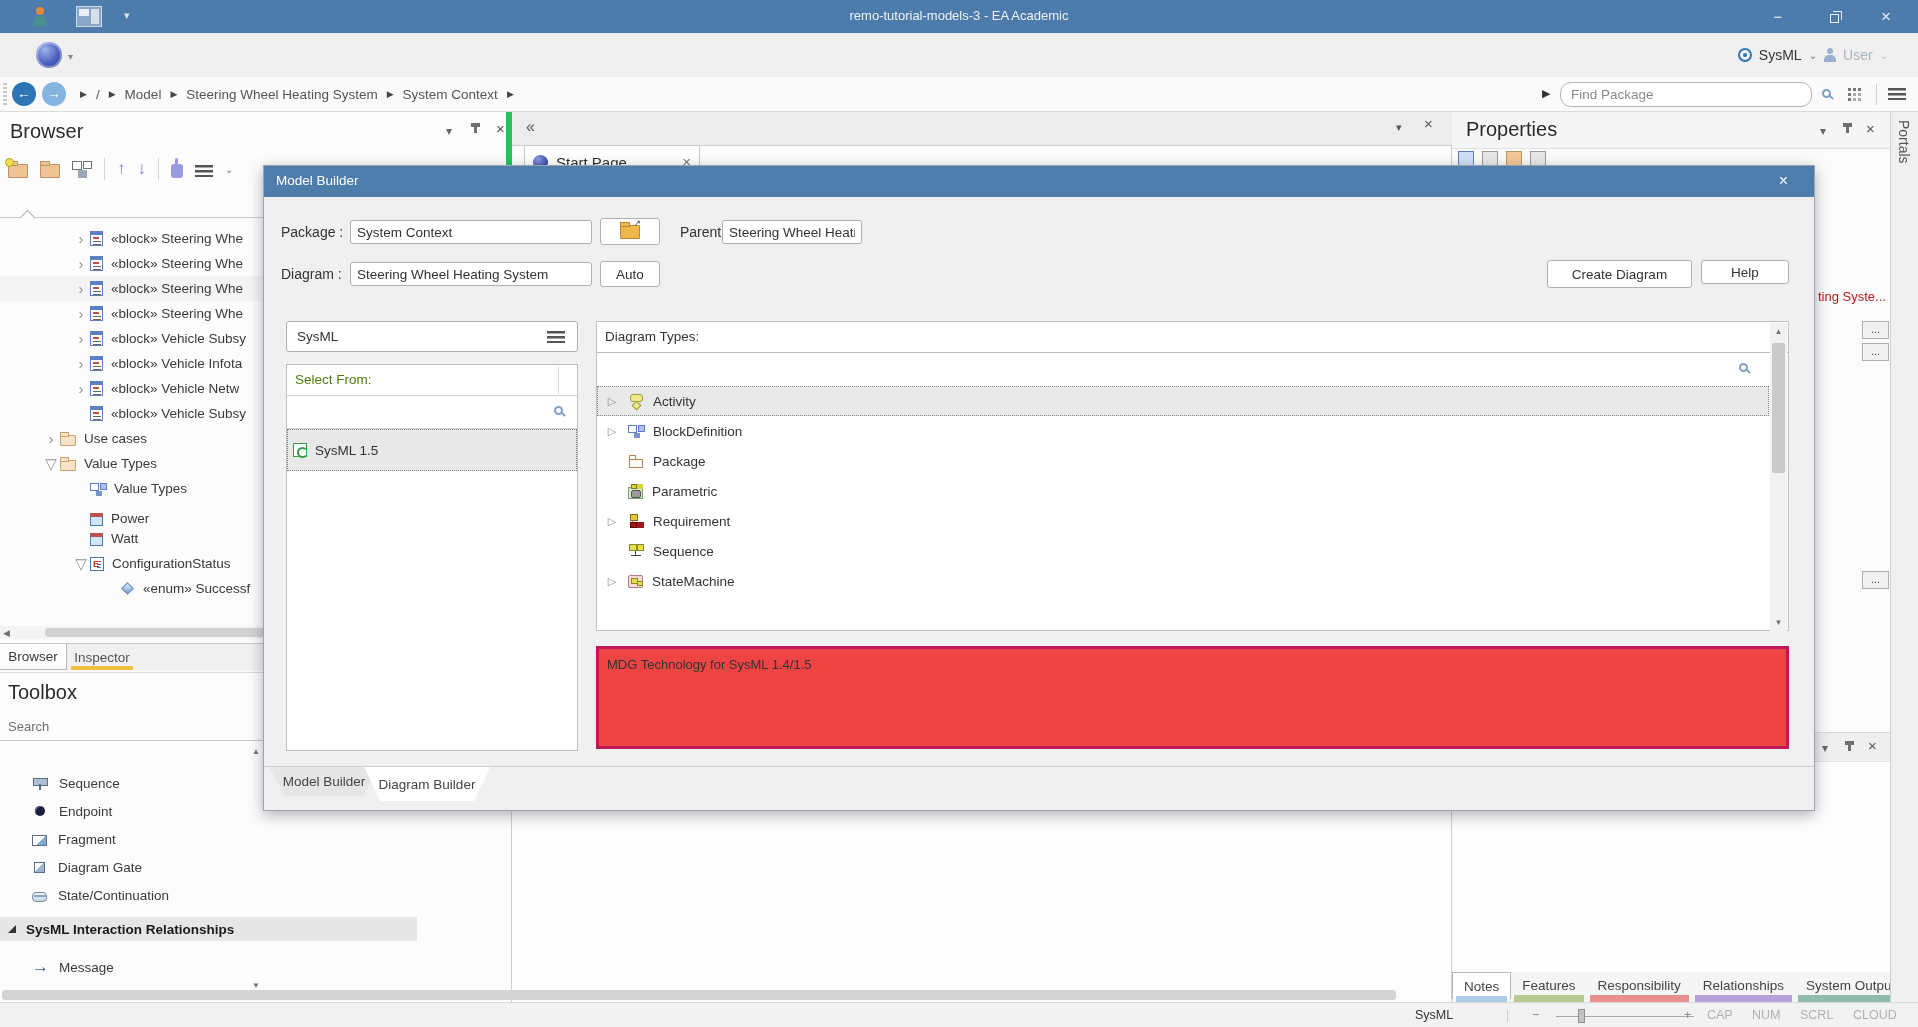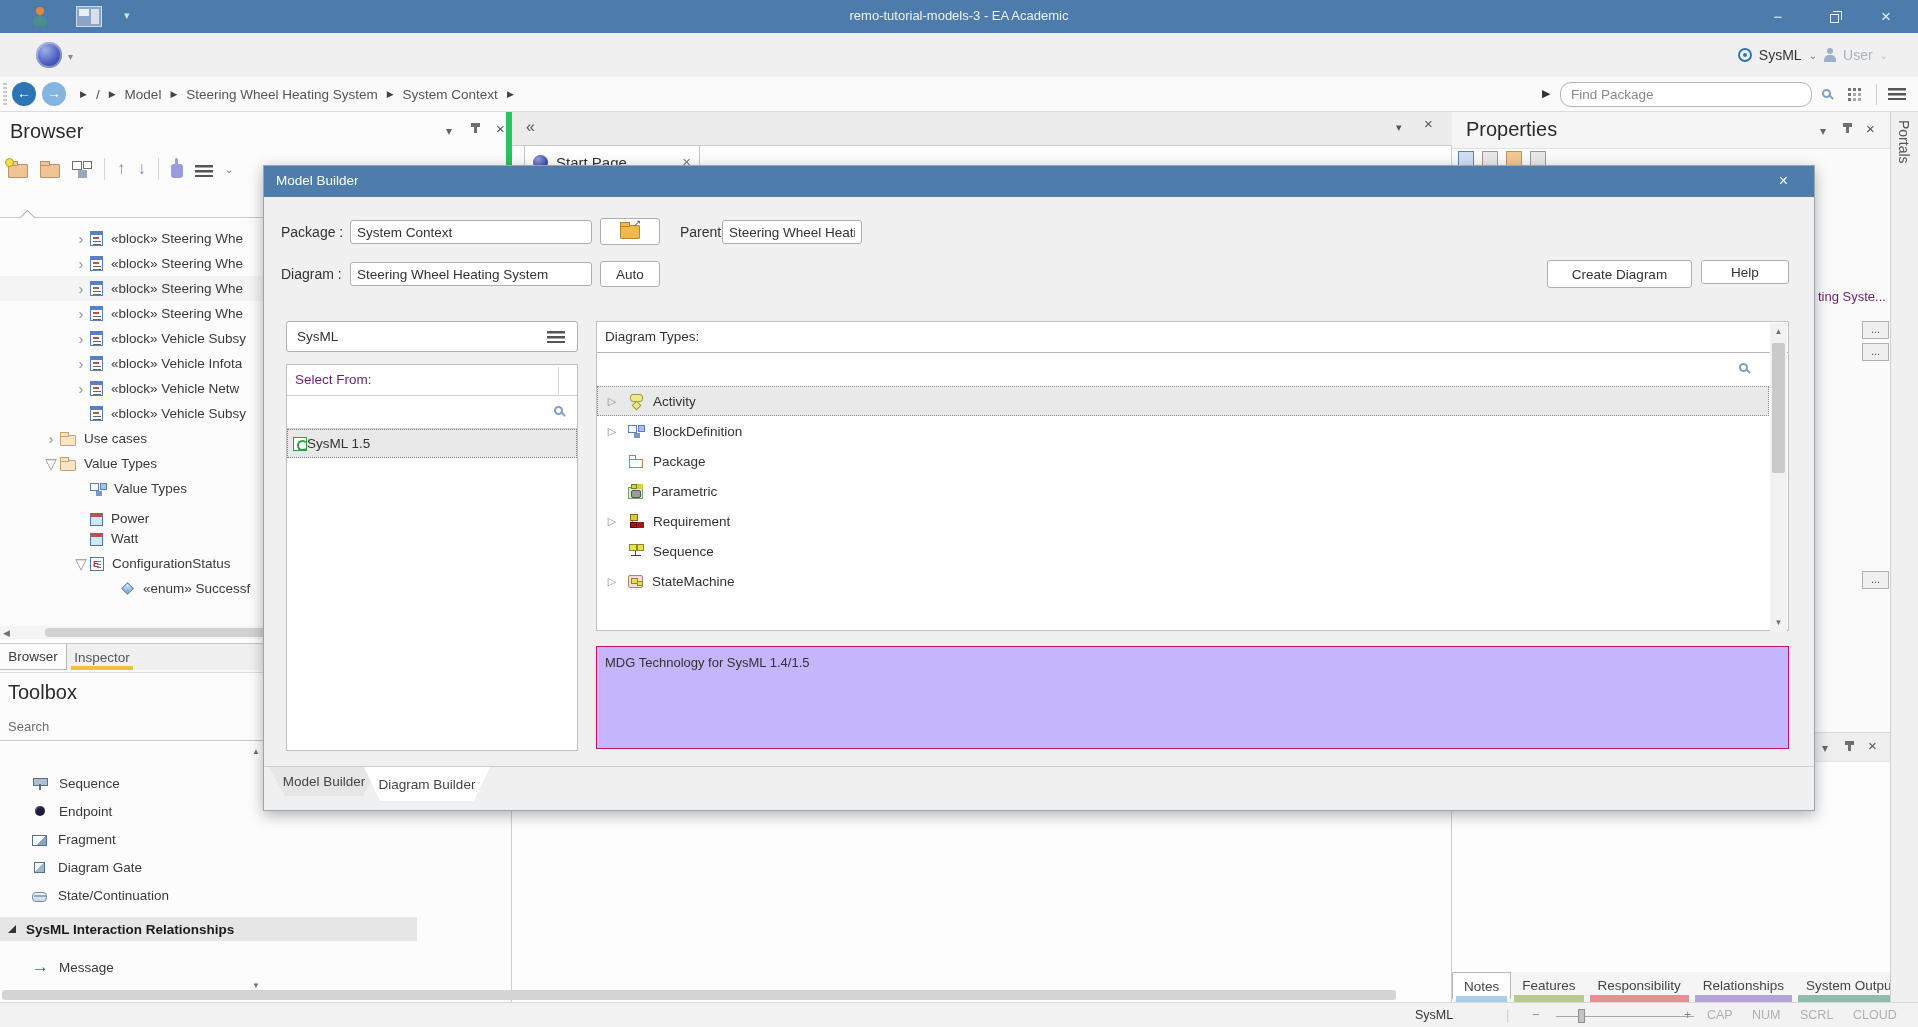"ting Syste..." .pfrag-text { color: #701a75 -> #b91c1c }
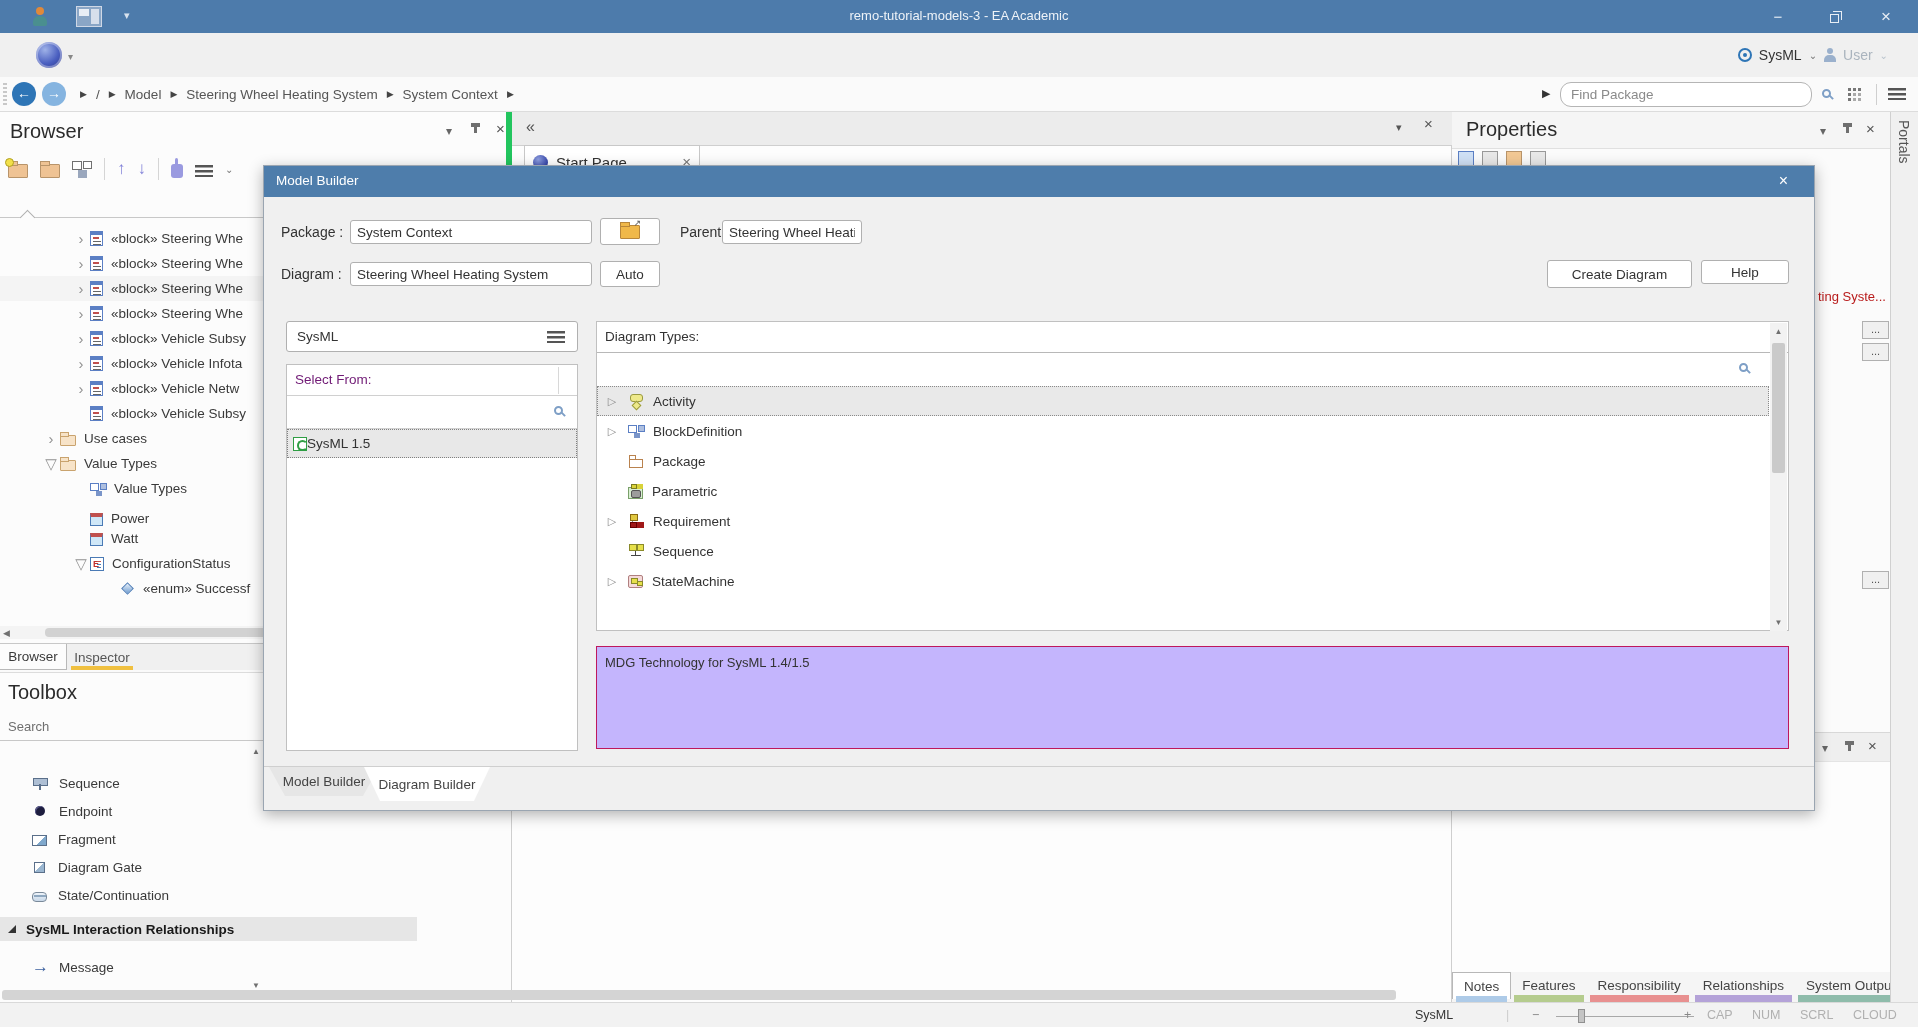"Select From:" #dlg-left .hdr .t { color: #701a75 -> #4d7c0f }
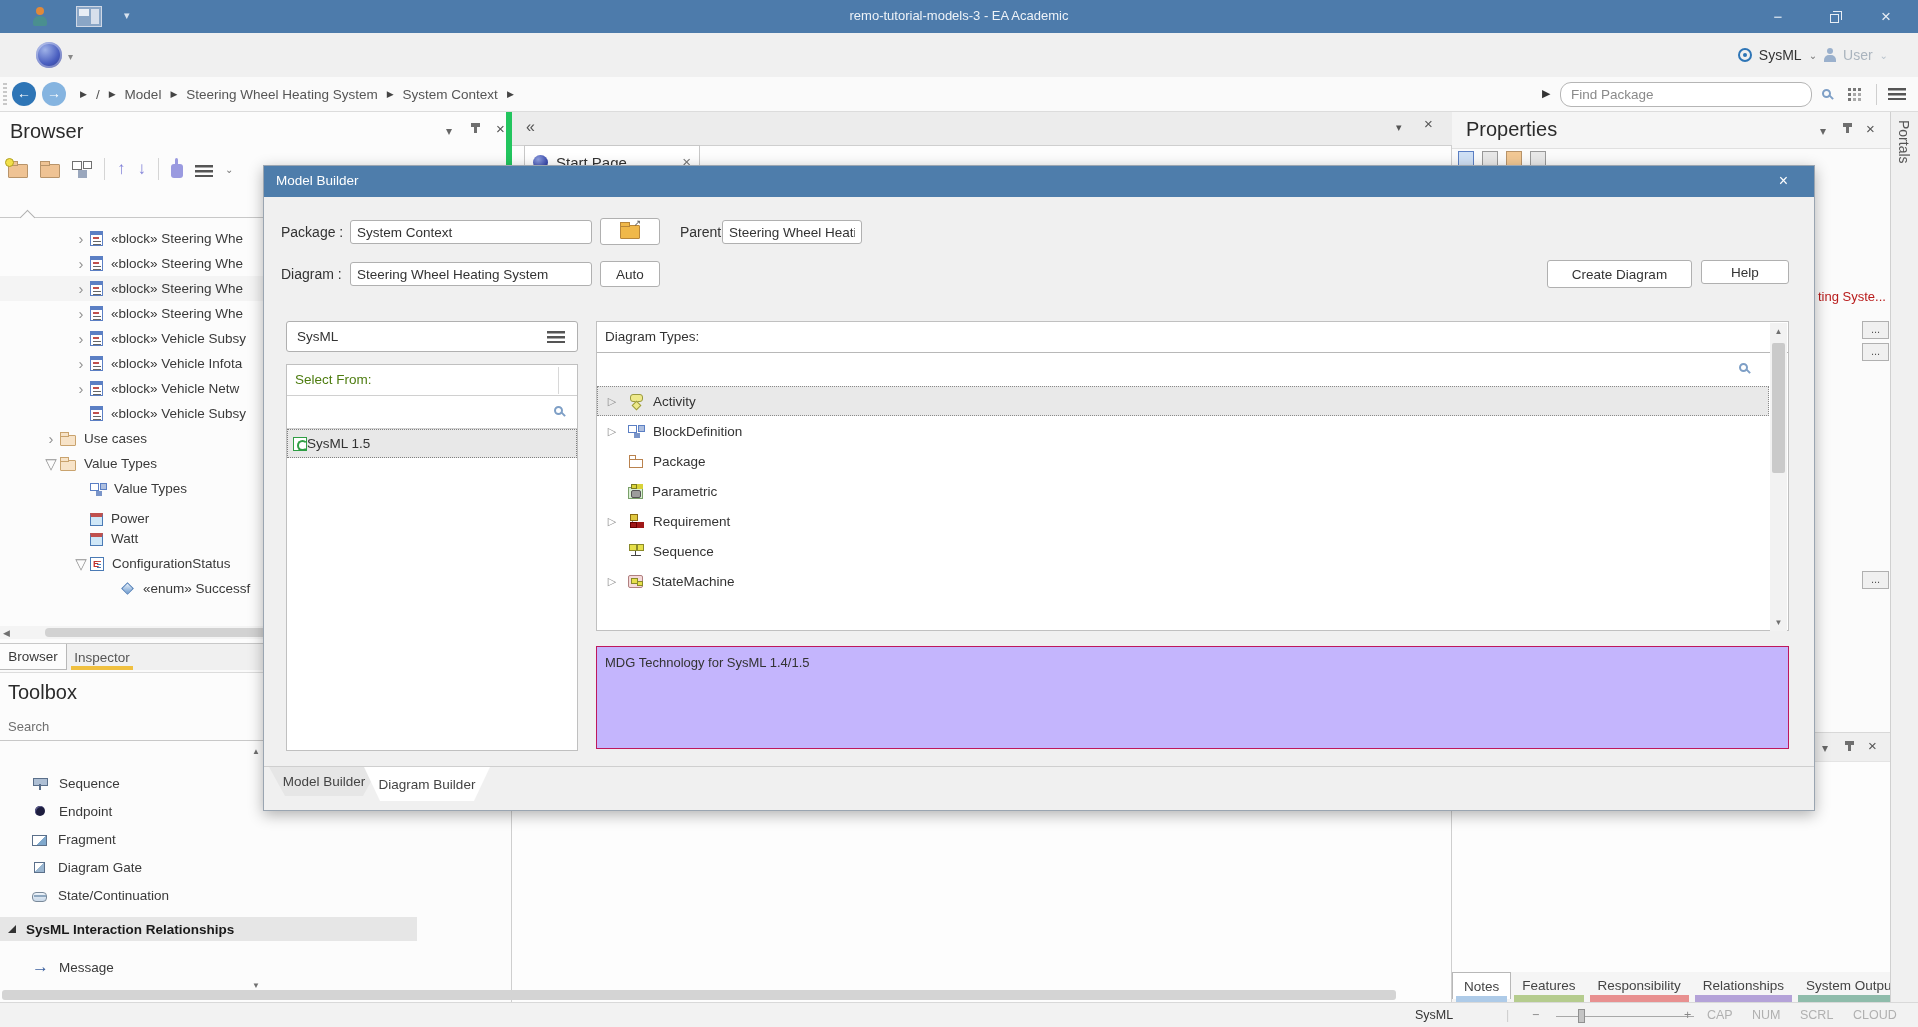"SysML 1.5" .tech-row { gap: none -> 8px; height: 29px -> 42px }
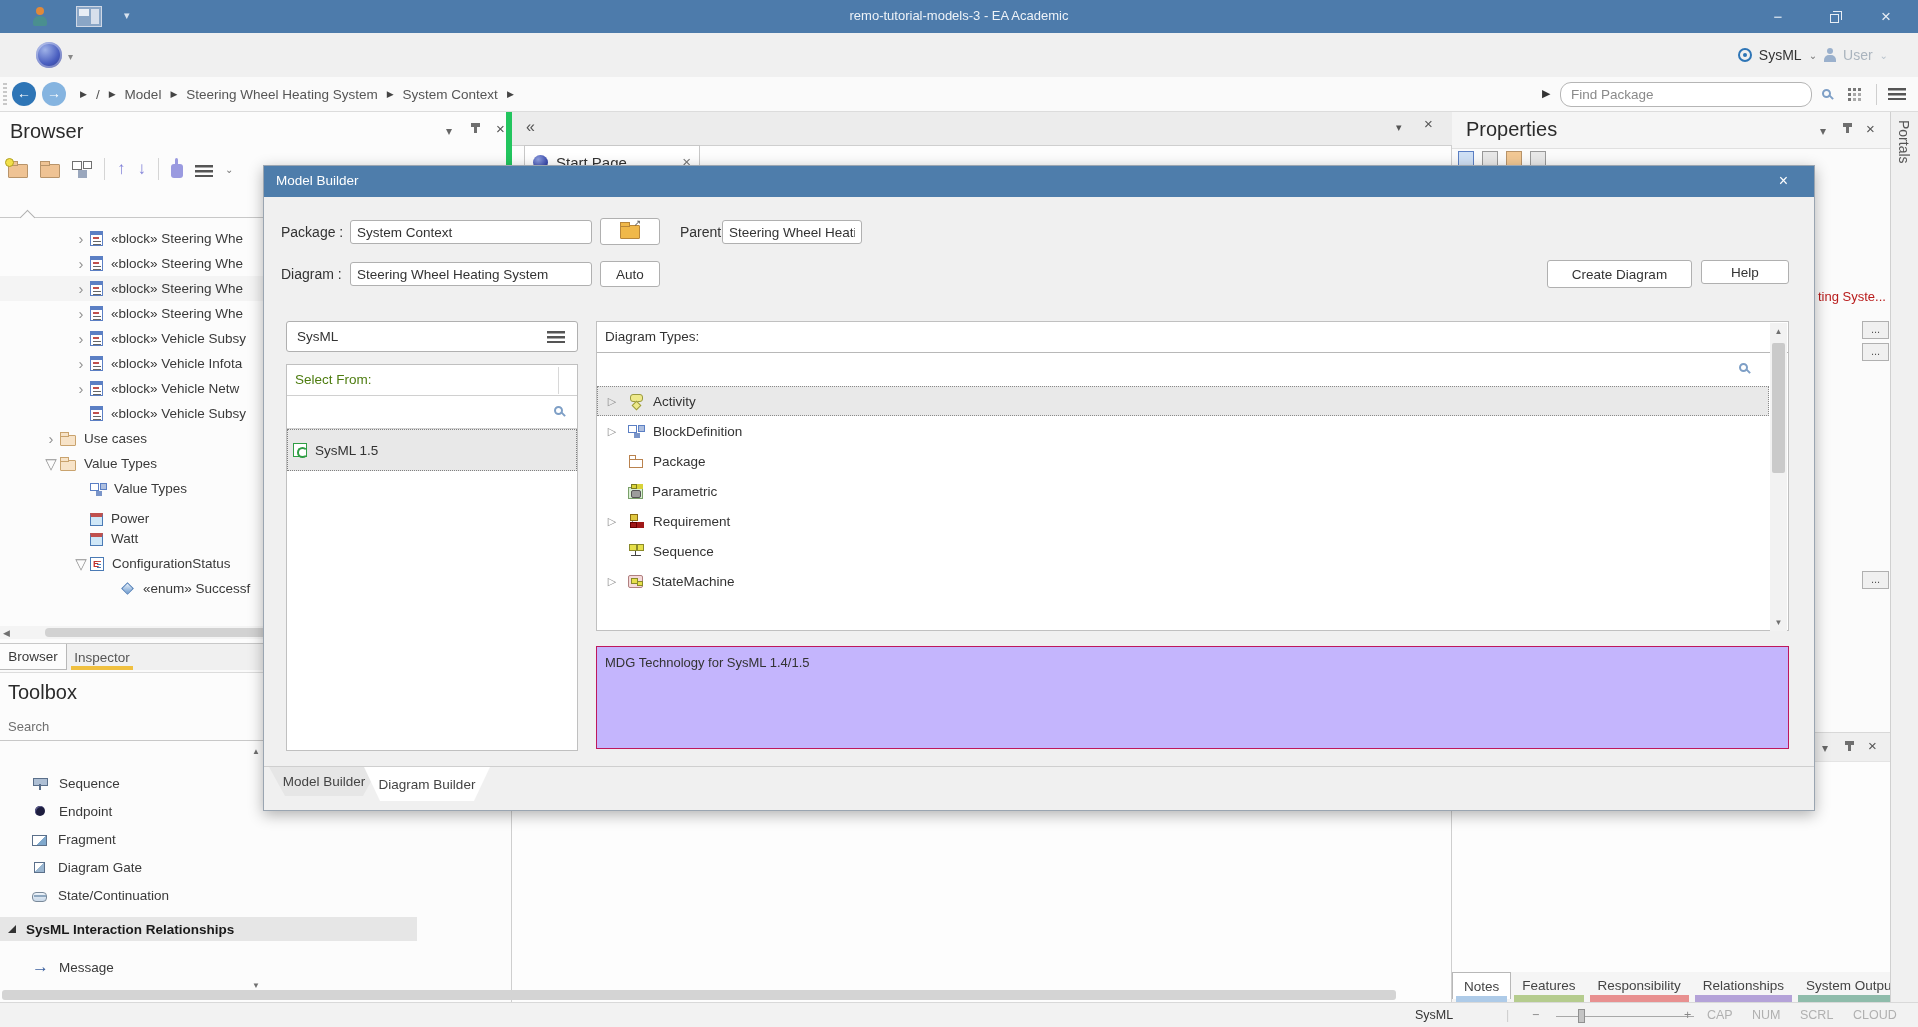"MDG Technology for SysML 1.4/1.5" #dlg-desc { background: #c4b5fd -> #ef4444; border: 1px solid #be185d -> 3px solid #be185d }
